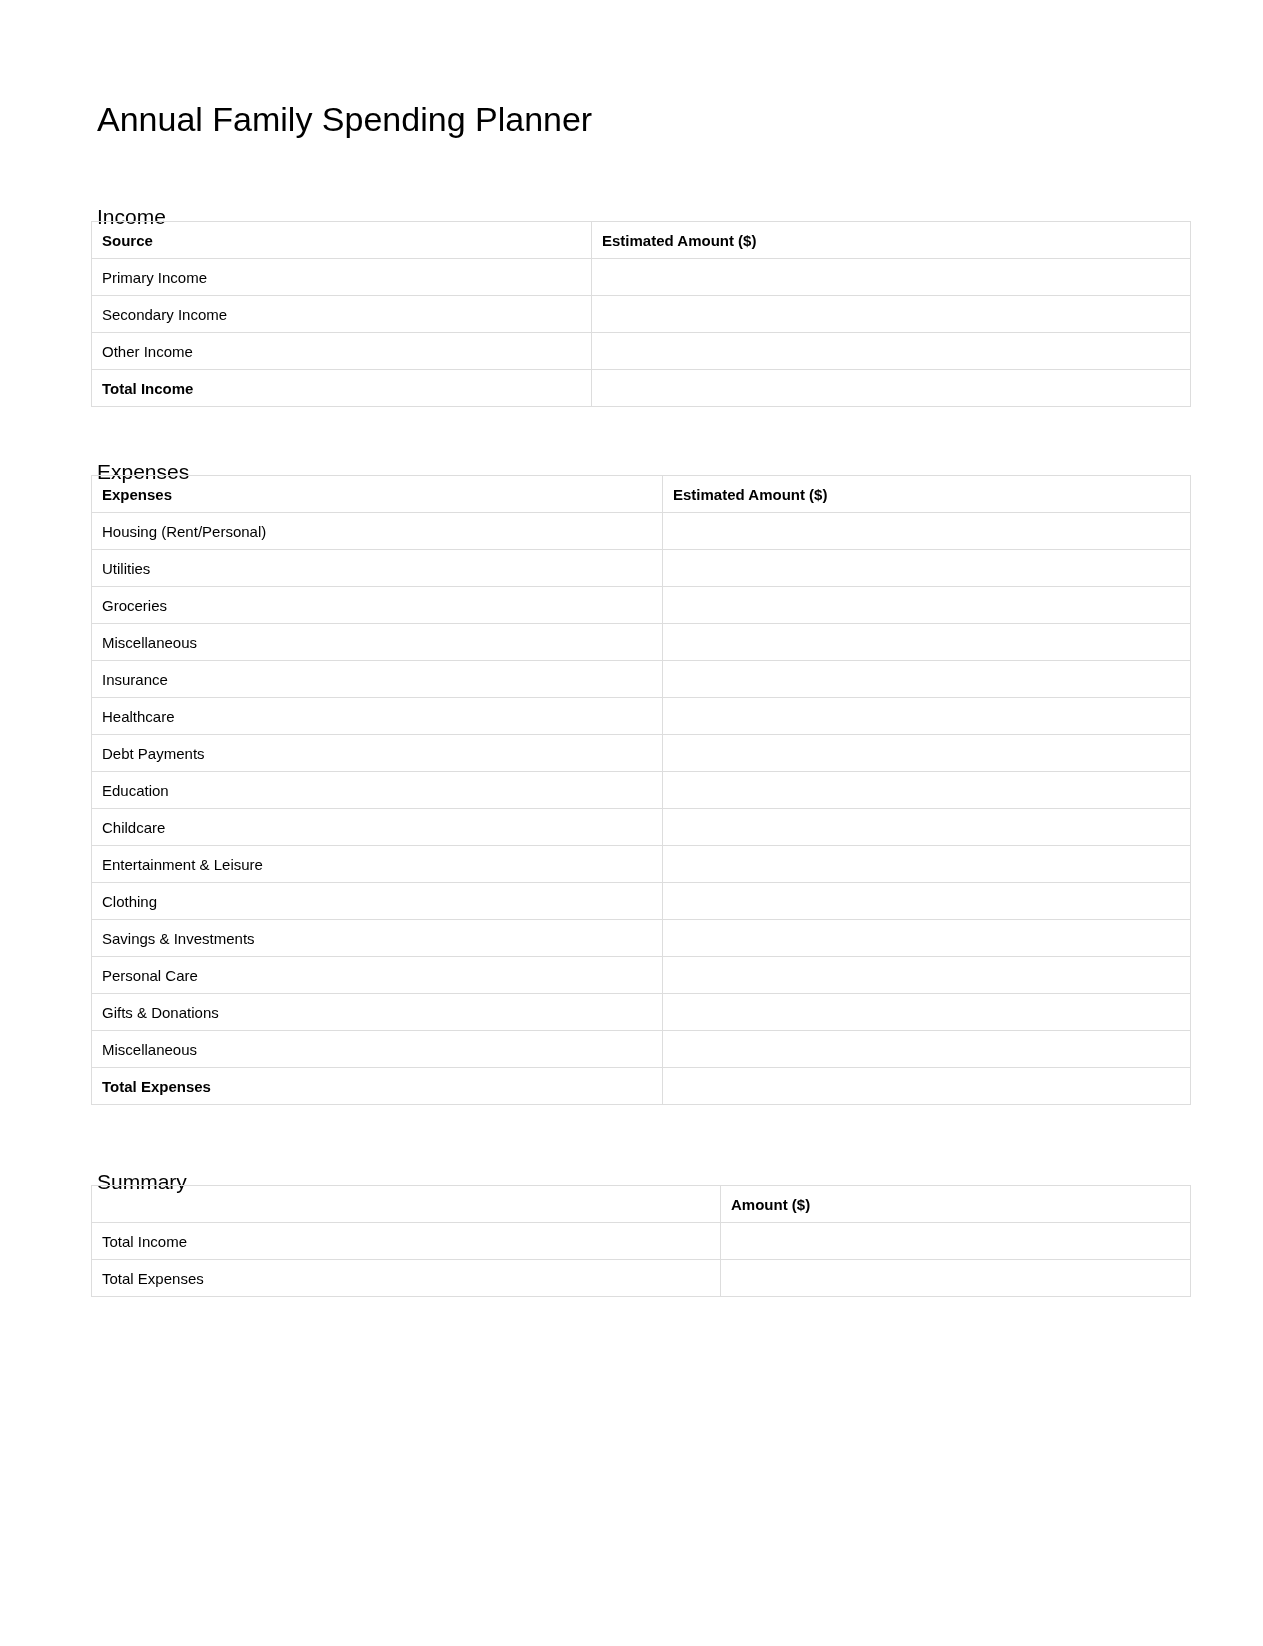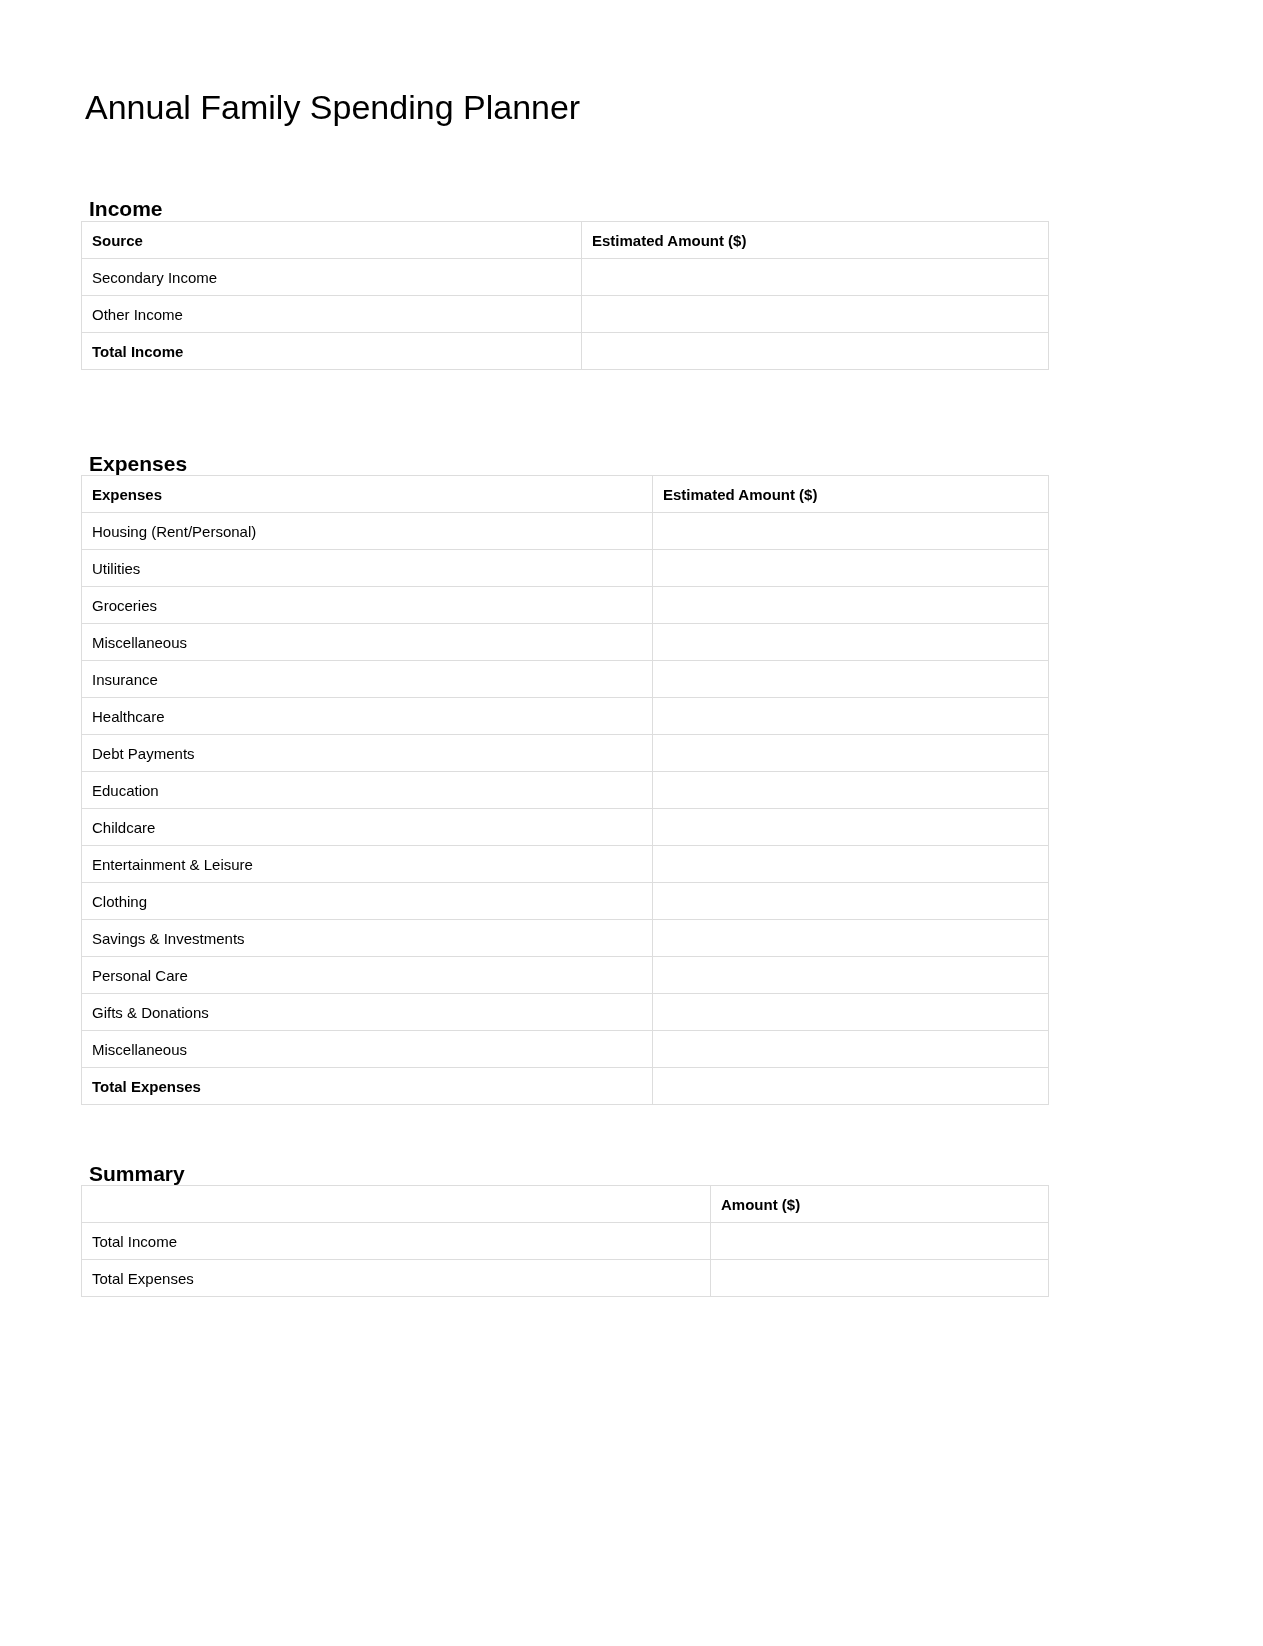"Annual Family Spending Planner" h1 { margin: 4px -> 16px }
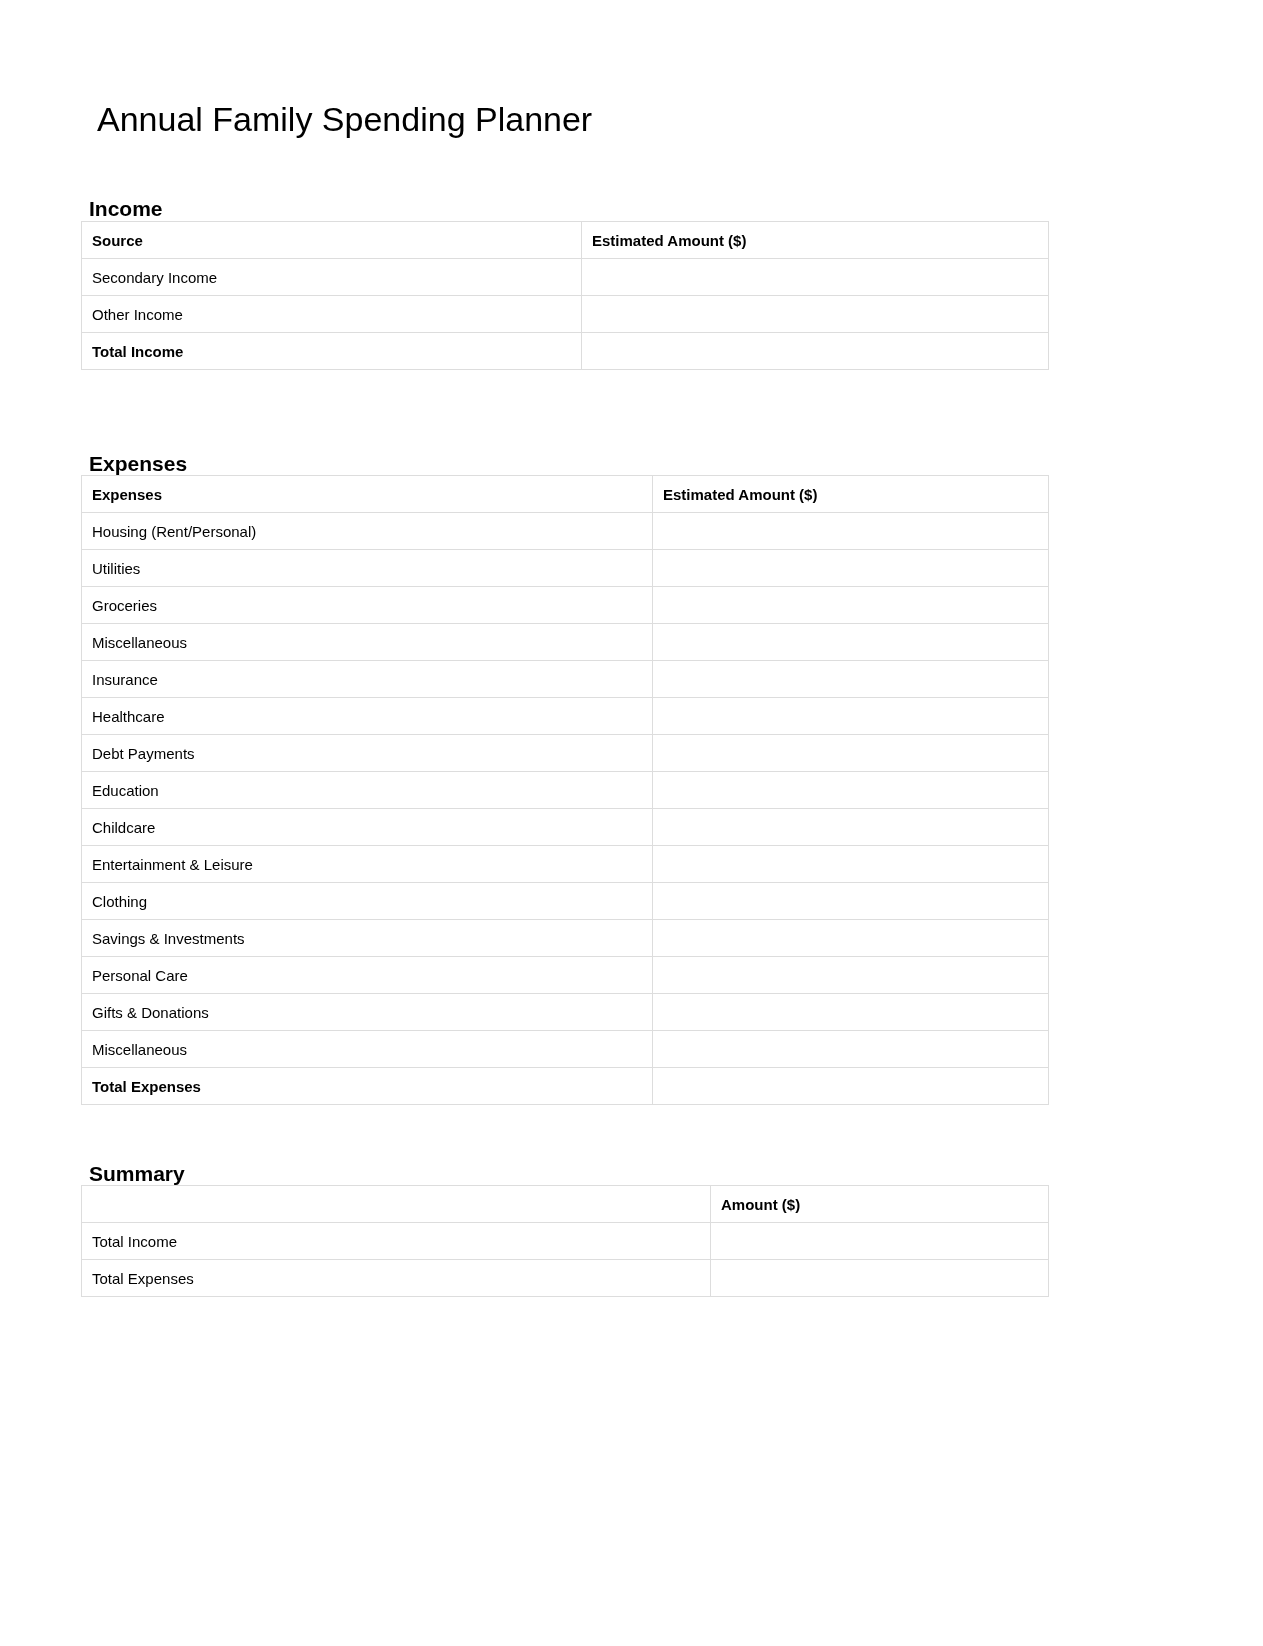"Income" h2 { font-weight: bold -> normal; margin: 8px -> 16px }
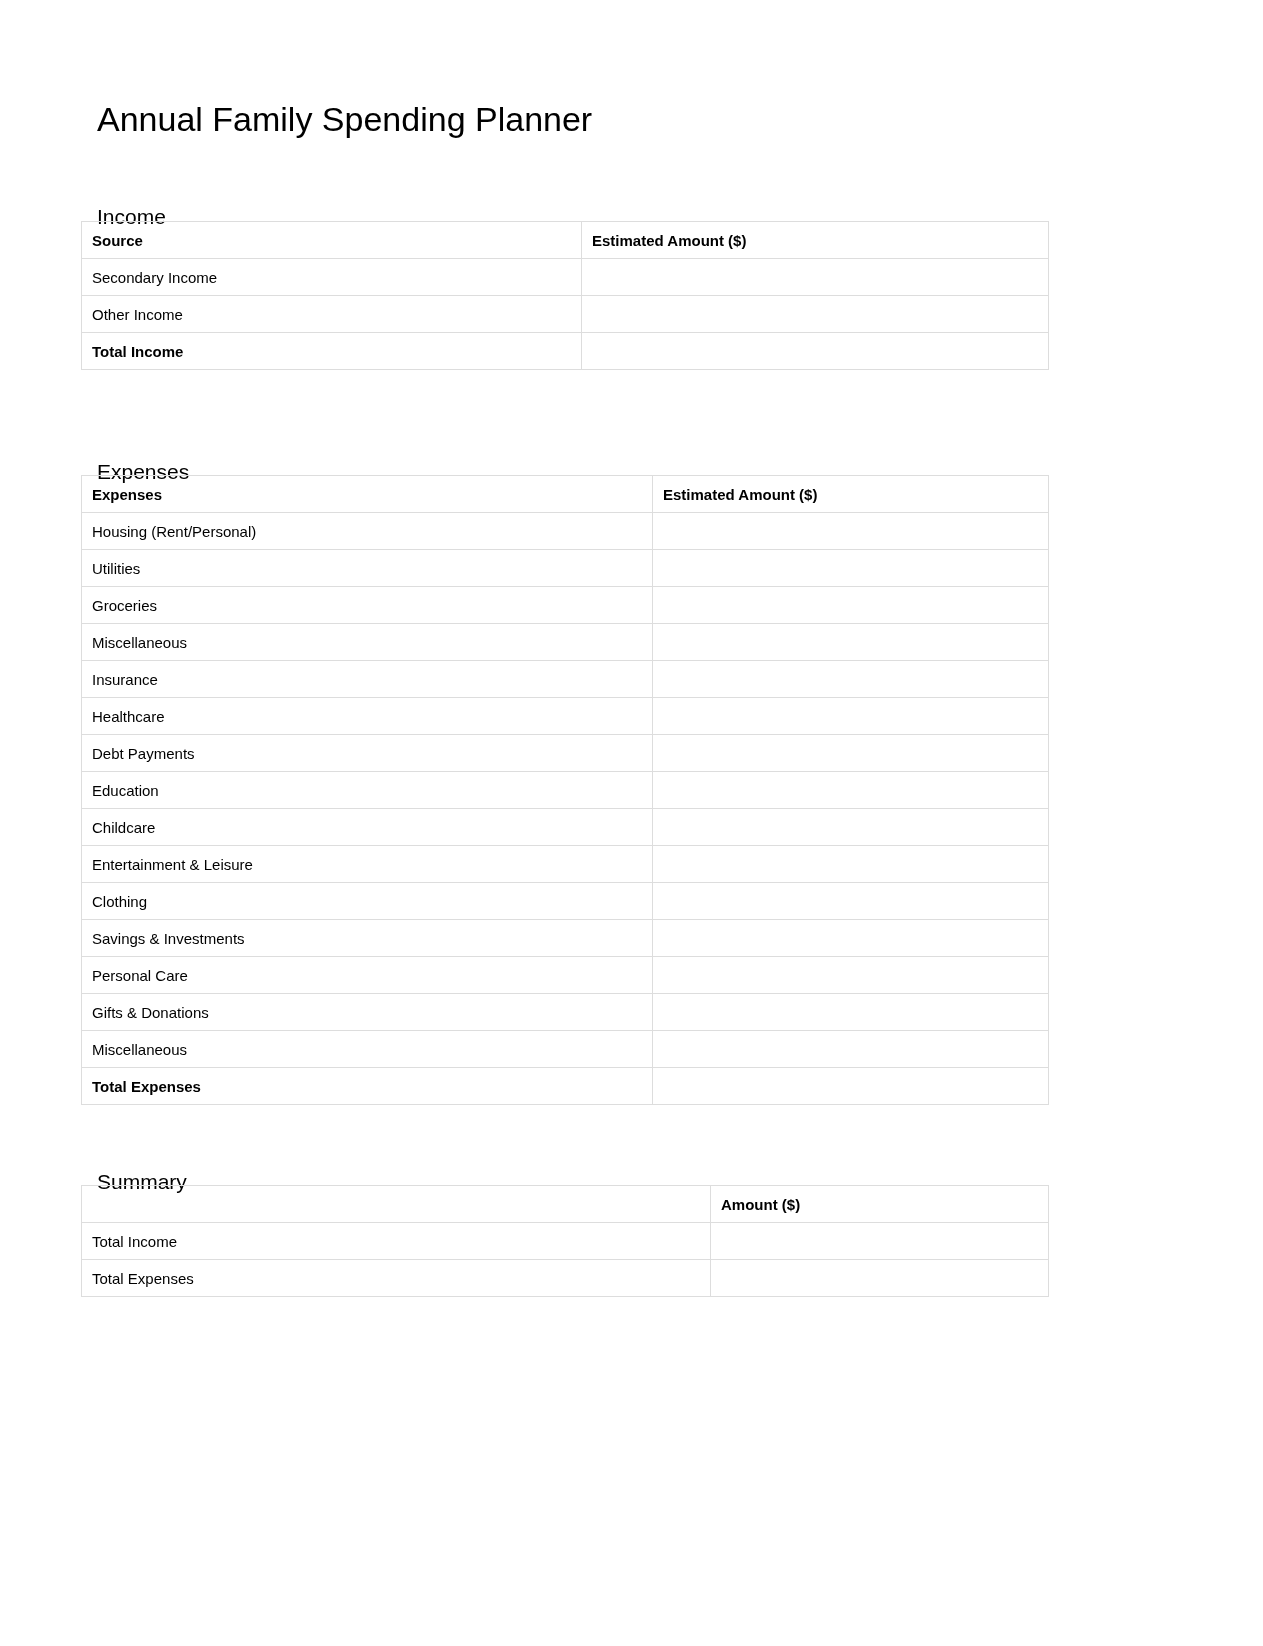"Source" table { left: 0 -> 10px; width: 968px -> 1100px }
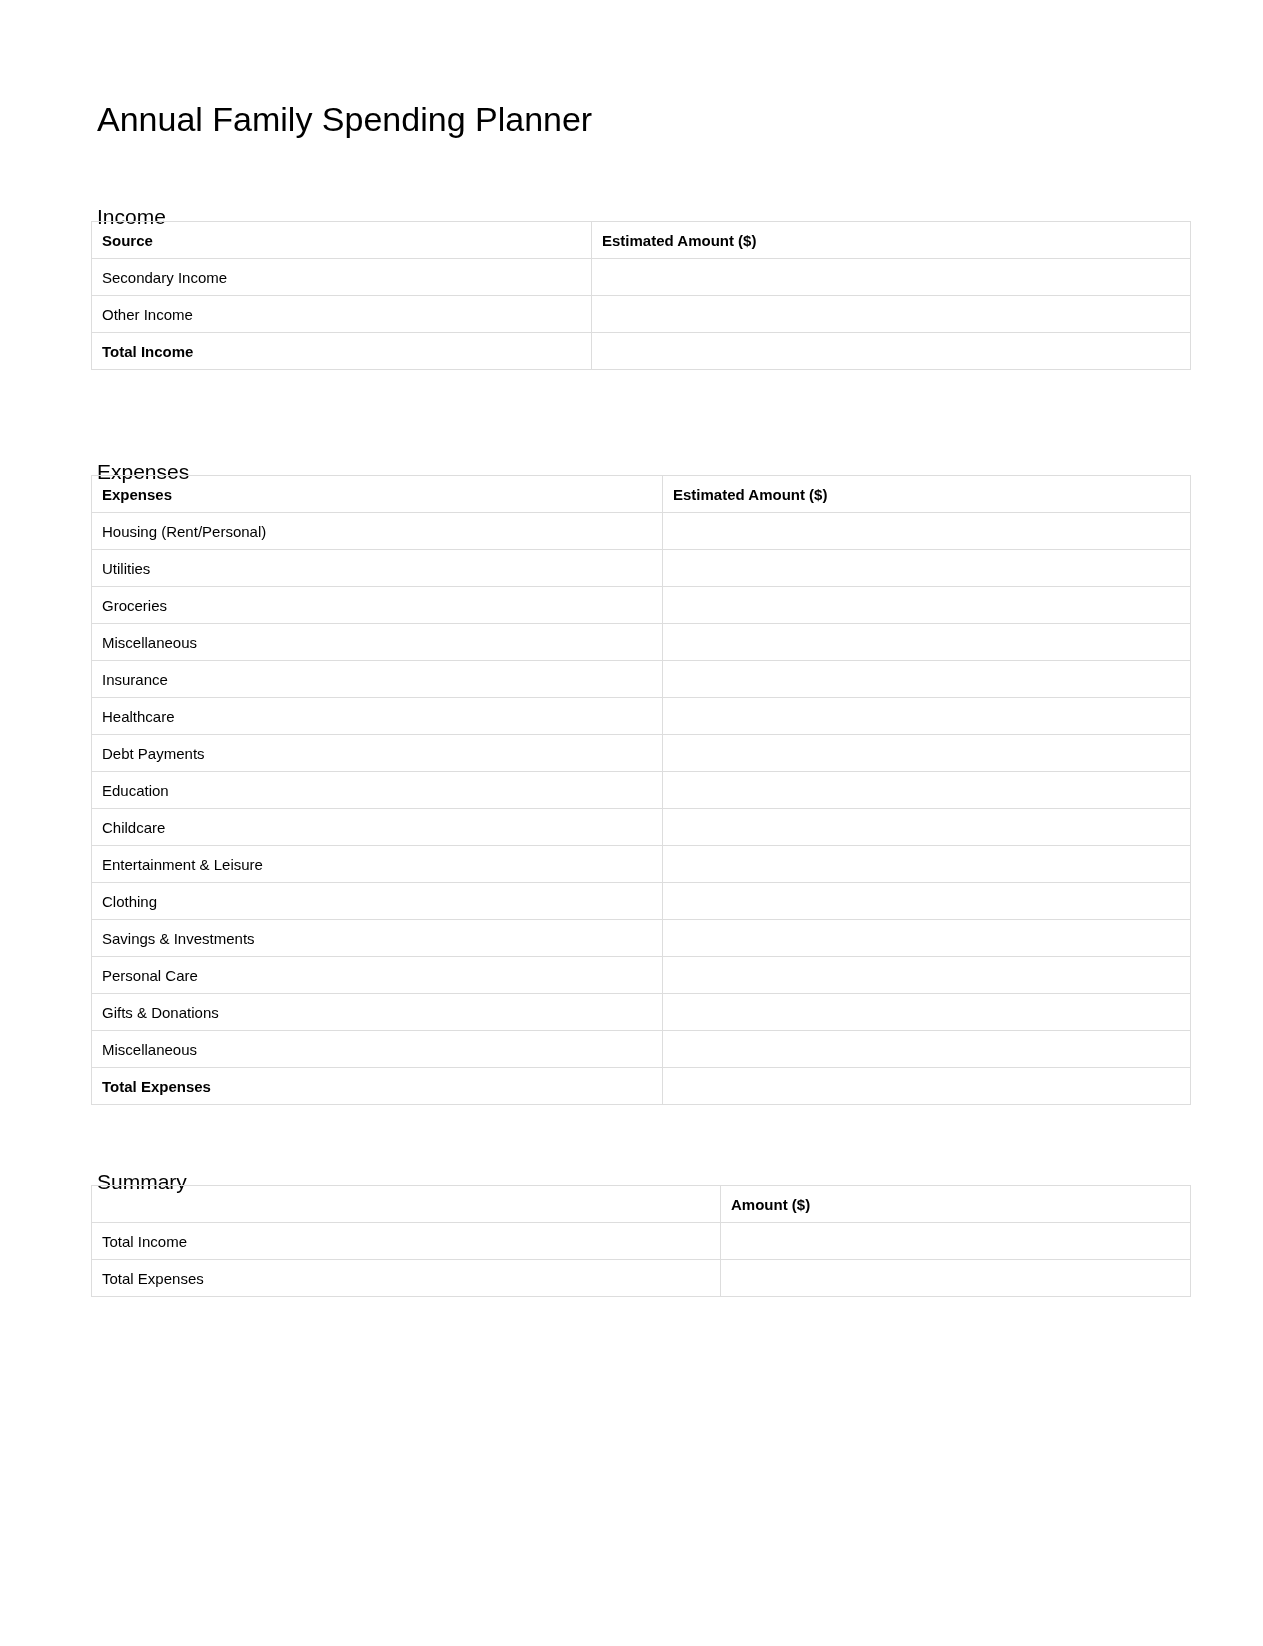"Primary Income" tr { html: none -> <tr> <td>Primary Income</td> <td></td> </tr> }
